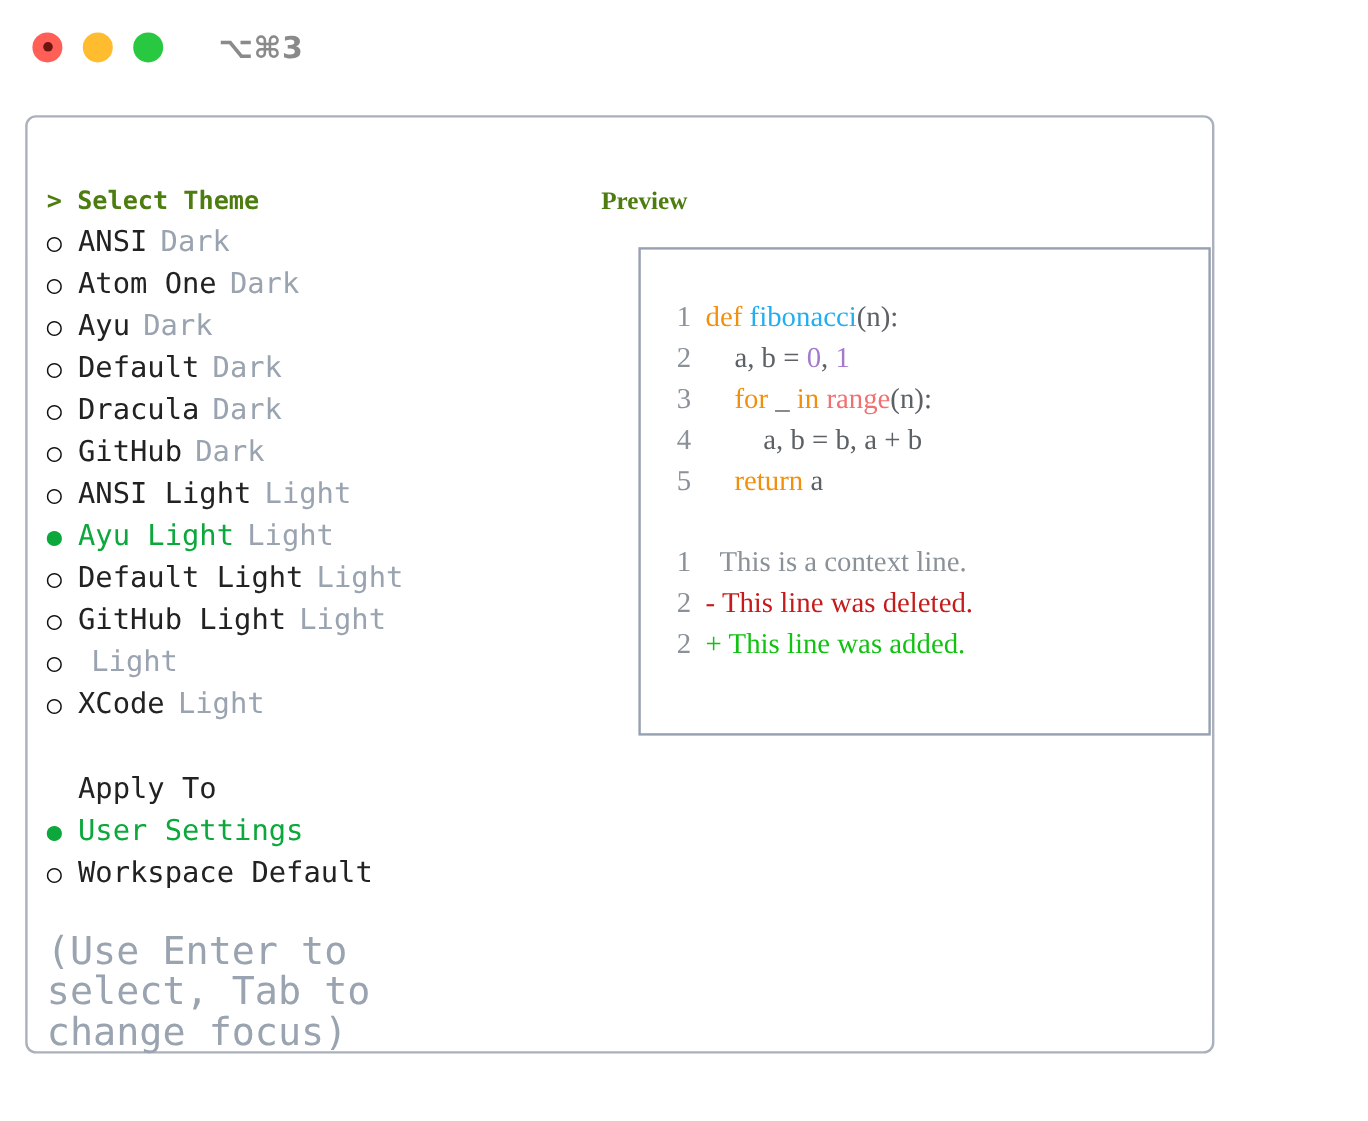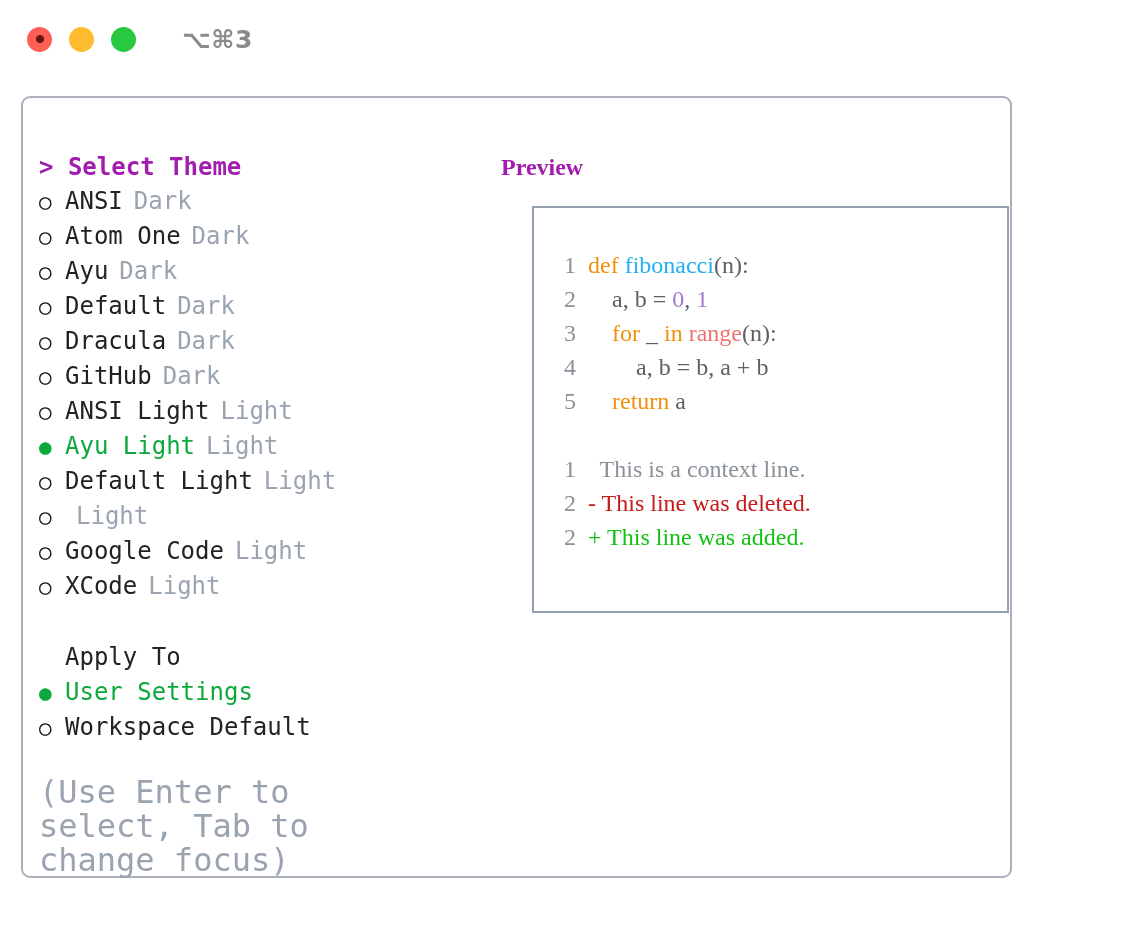"> Select Theme" .heading { color: #a21caf -> #4d7c0f; font-size: 24px -> 21px }
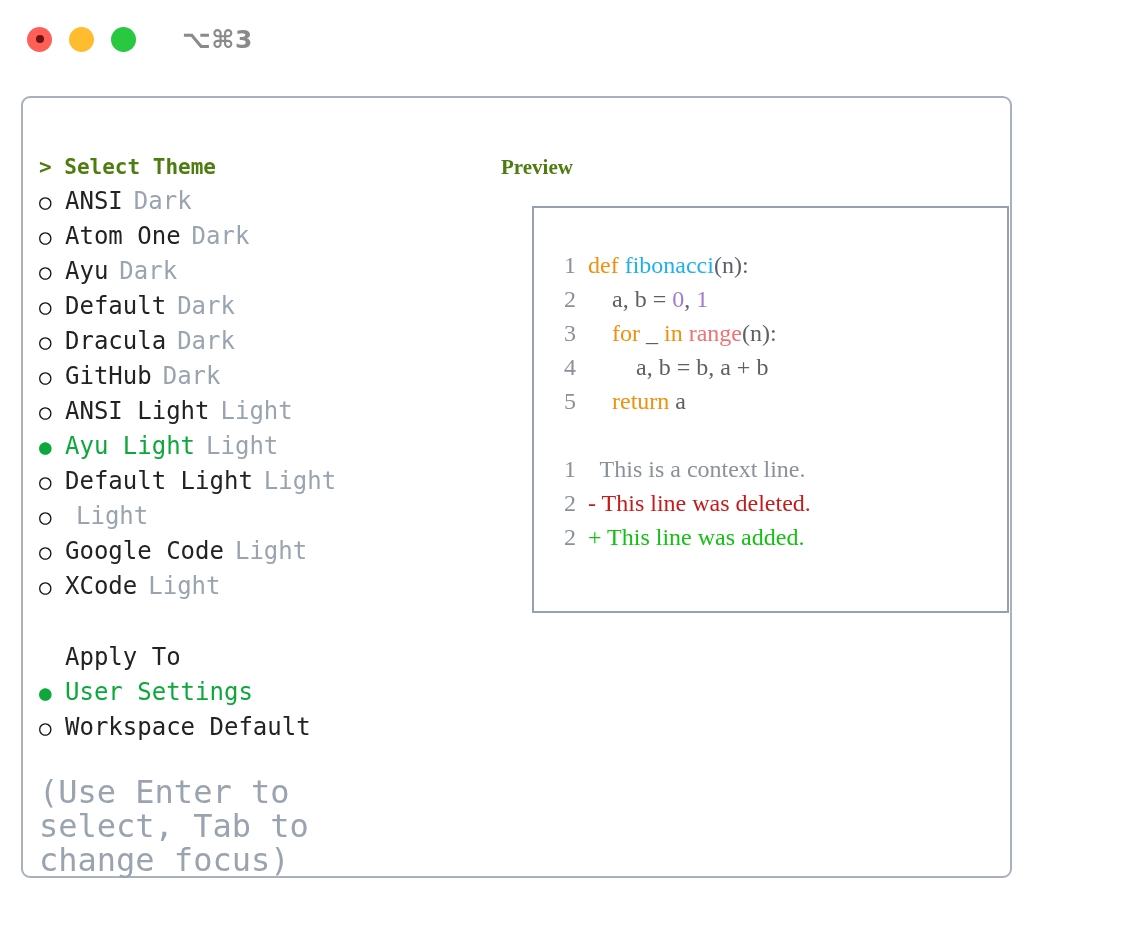"GitHub Light" span.opt-label { html: none -> <span>GitHub Light</span> }
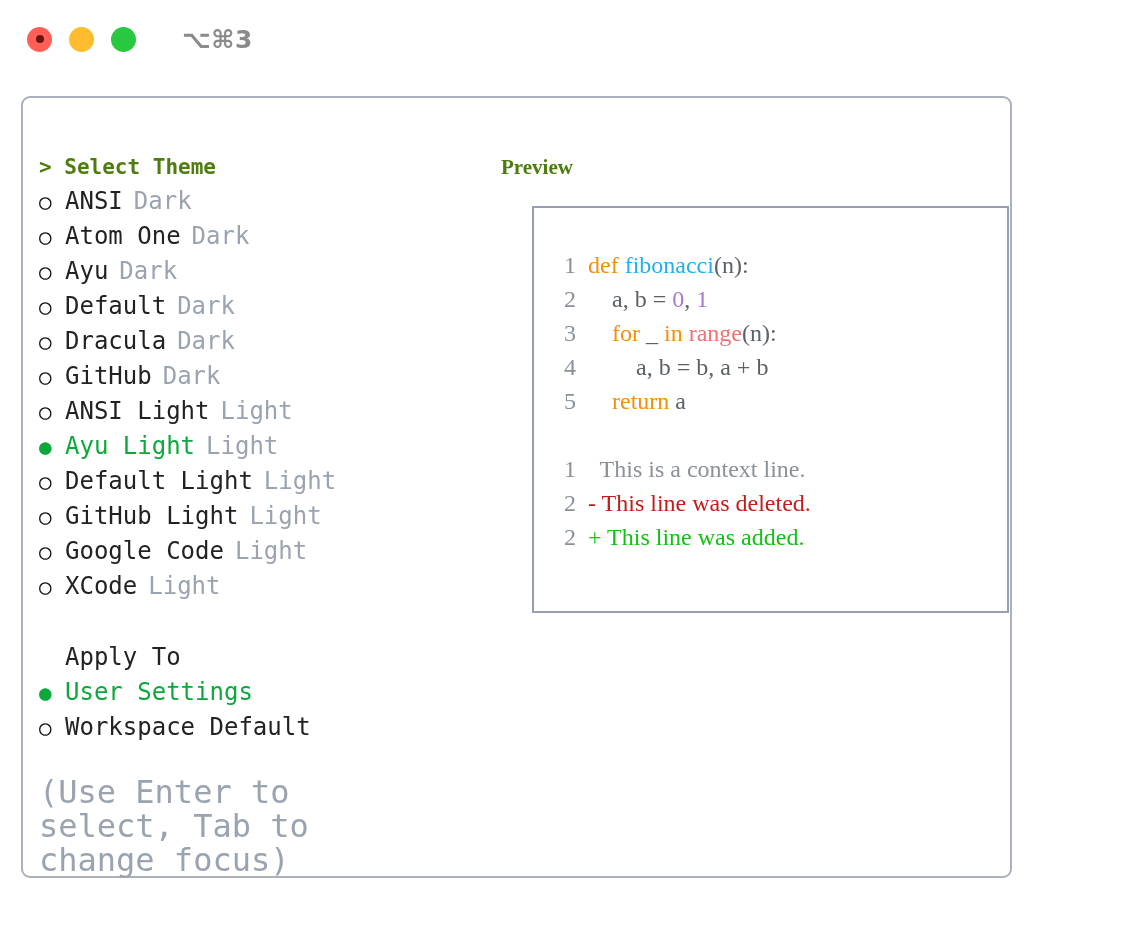"Google Code" span.opt-label { html: <span>Google Code</span> -> none }
